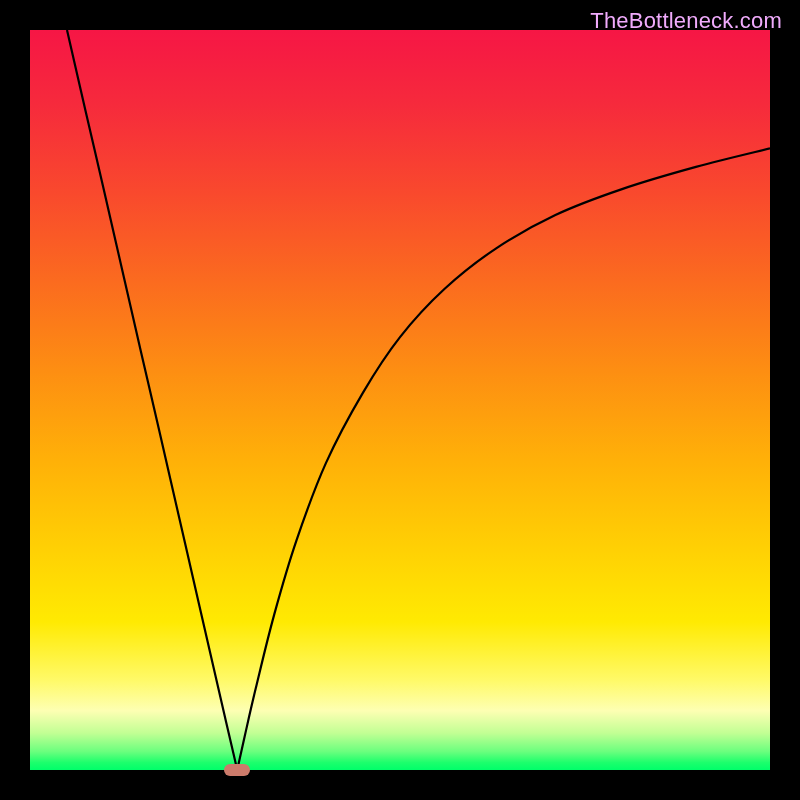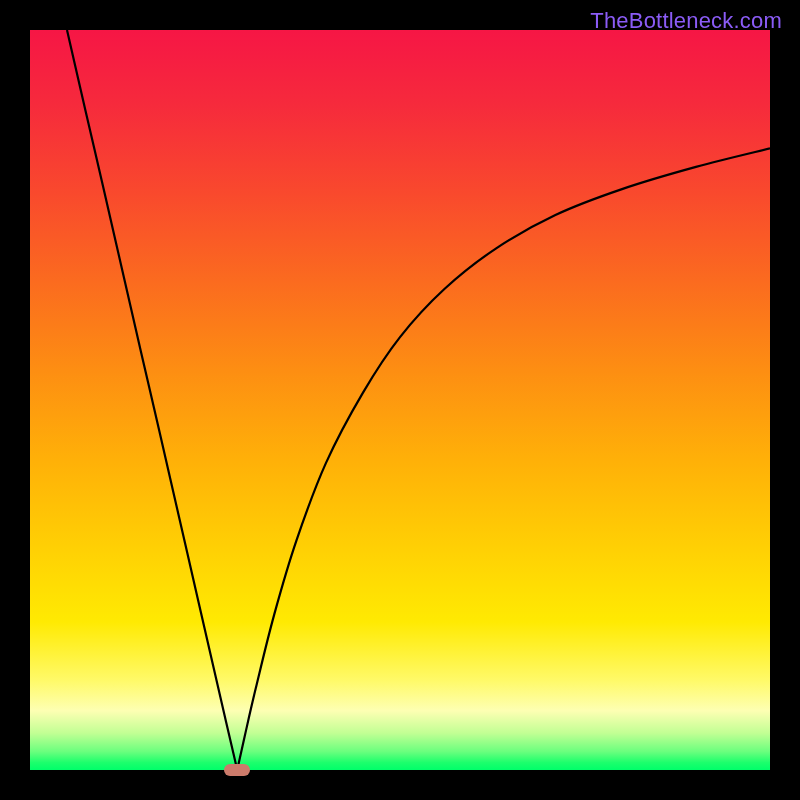"TheBottleneck.com" .watermark { color: #8b5cf6 -> #f0abfc }
